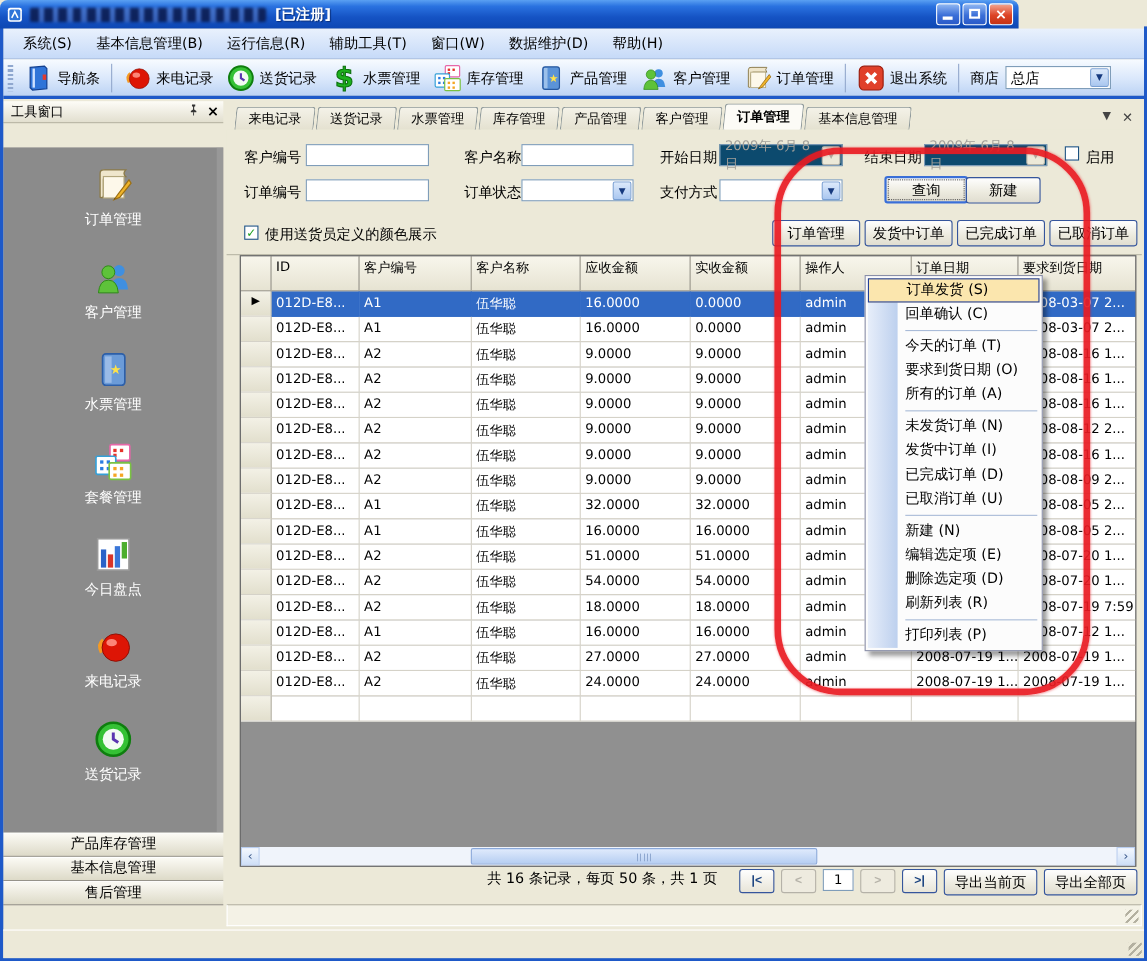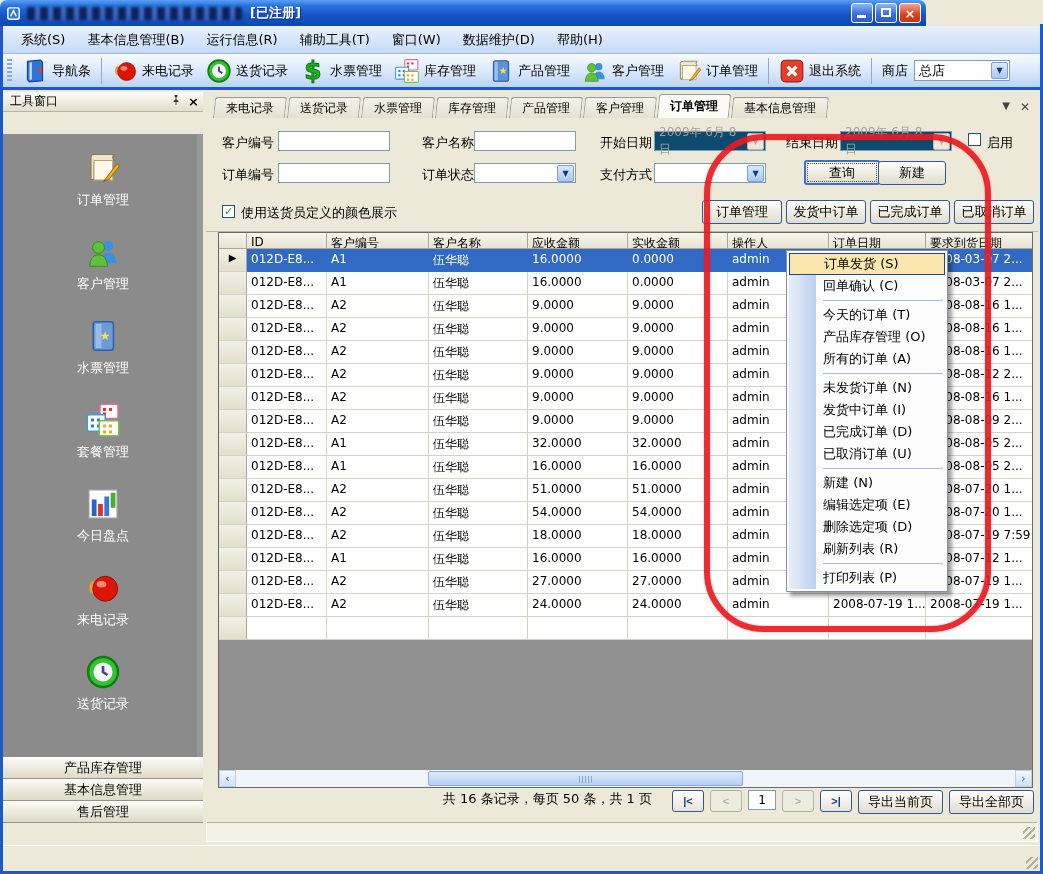"ID" .ghead { height: 16px -> 32px }
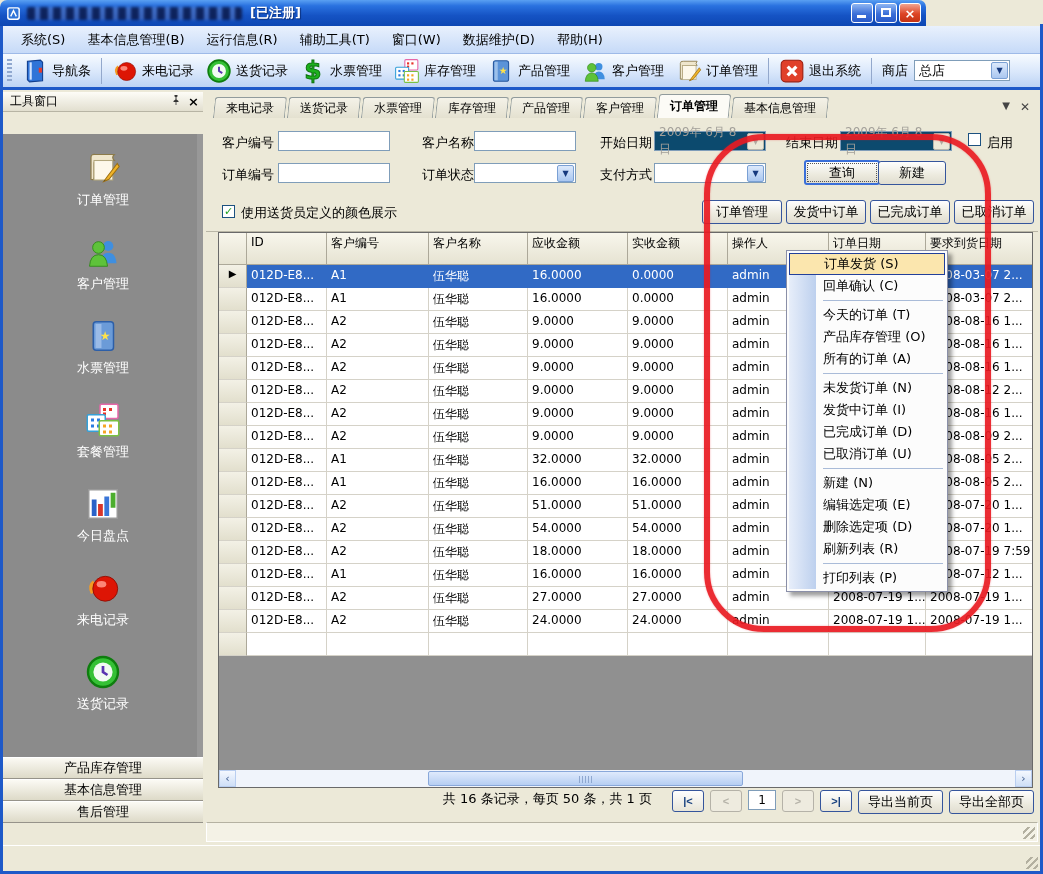"产品库存管理 (O)" div.mi { text: 产品库存管理 -> 要求到货日期 }
